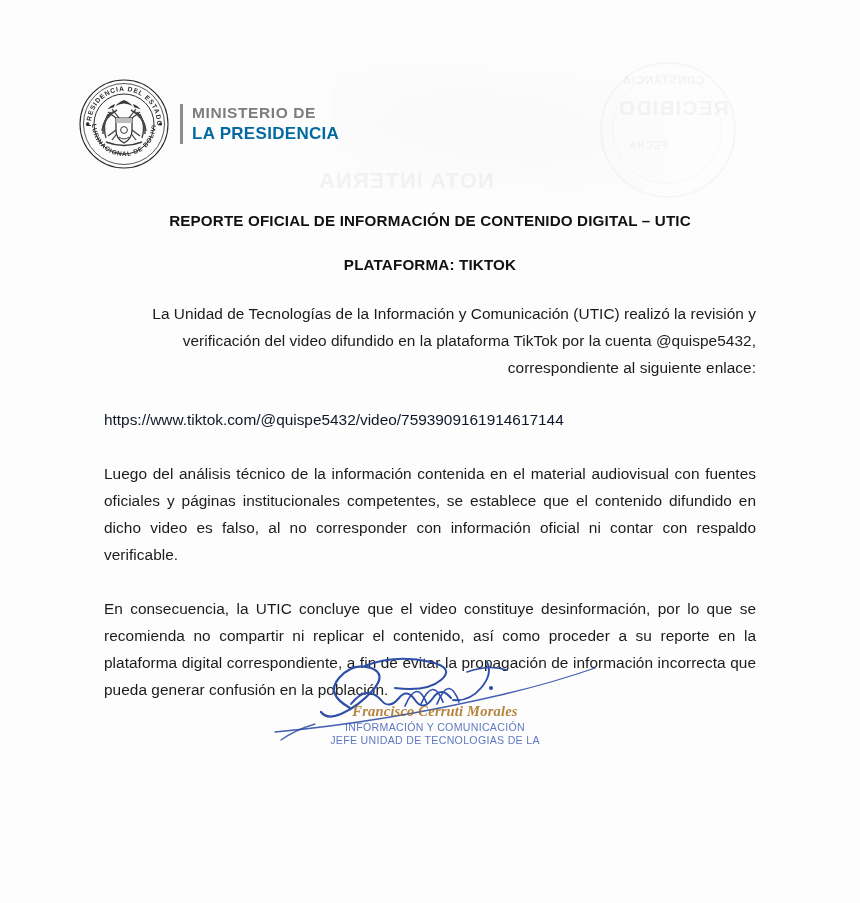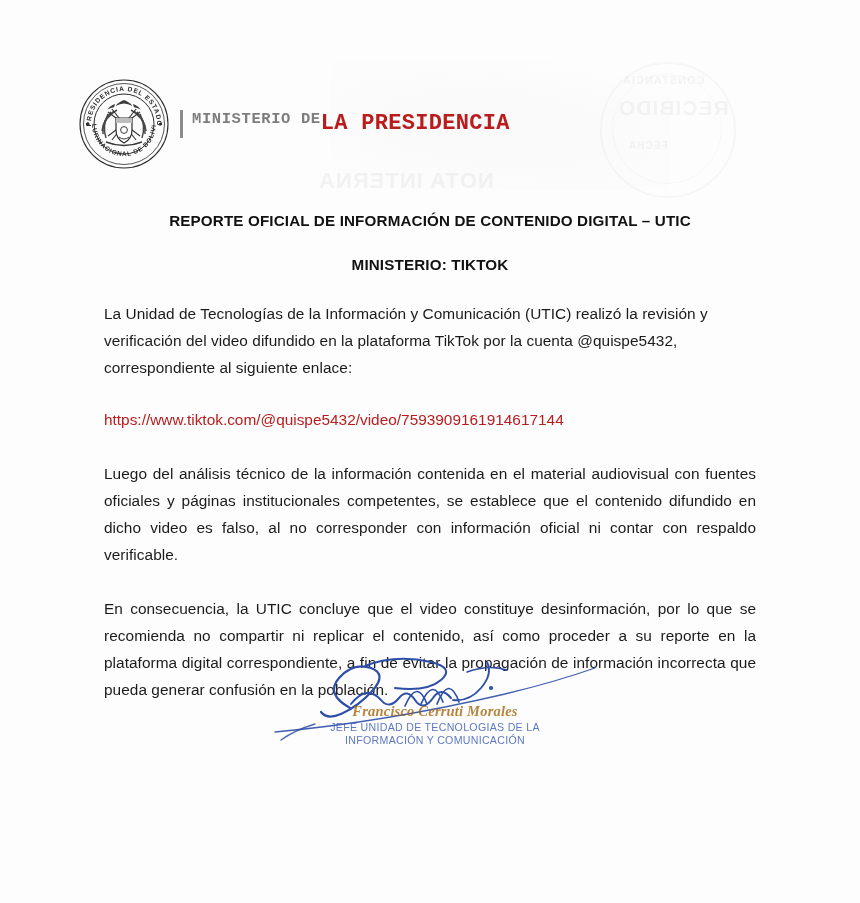"MINISTERIO DE" .brand-lines { flex-direction: row -> column; font-family: Liberation Mono, monospace -> none }
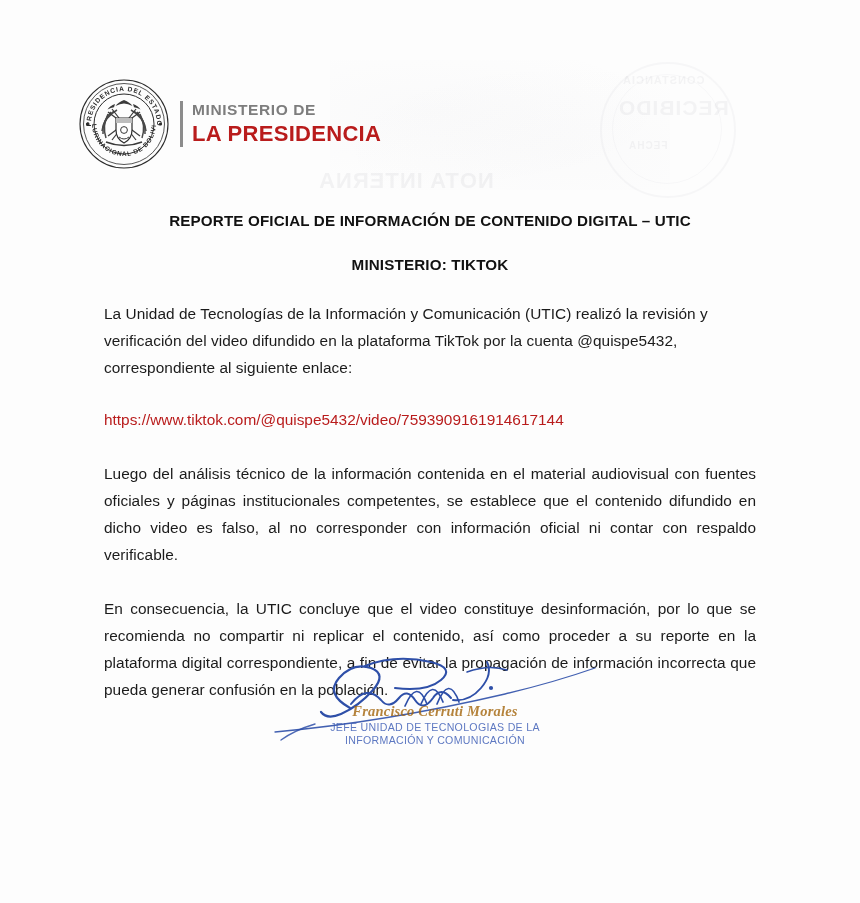"LA PRESIDENCIA" .brand-bottom { color: #b91c1c -> #0369a1; font-size: 22px -> 17px }
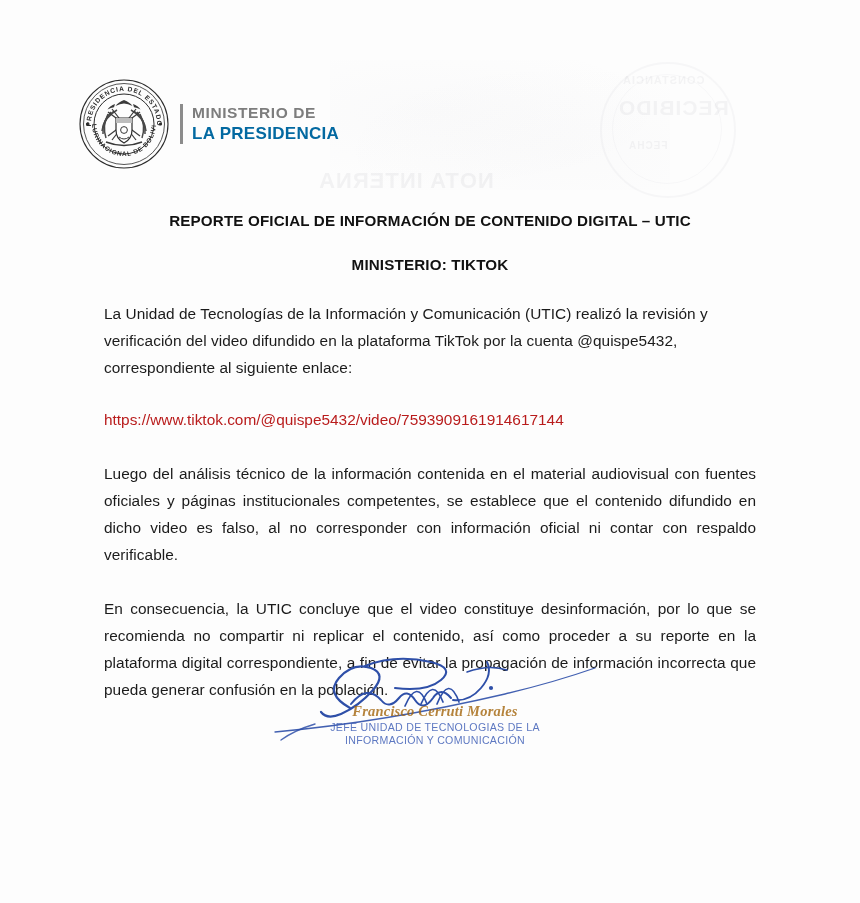"MINISTERIO: TIKTOK" h2.doc-subtitle { text: MINISTERIO -> PLATAFORMA }
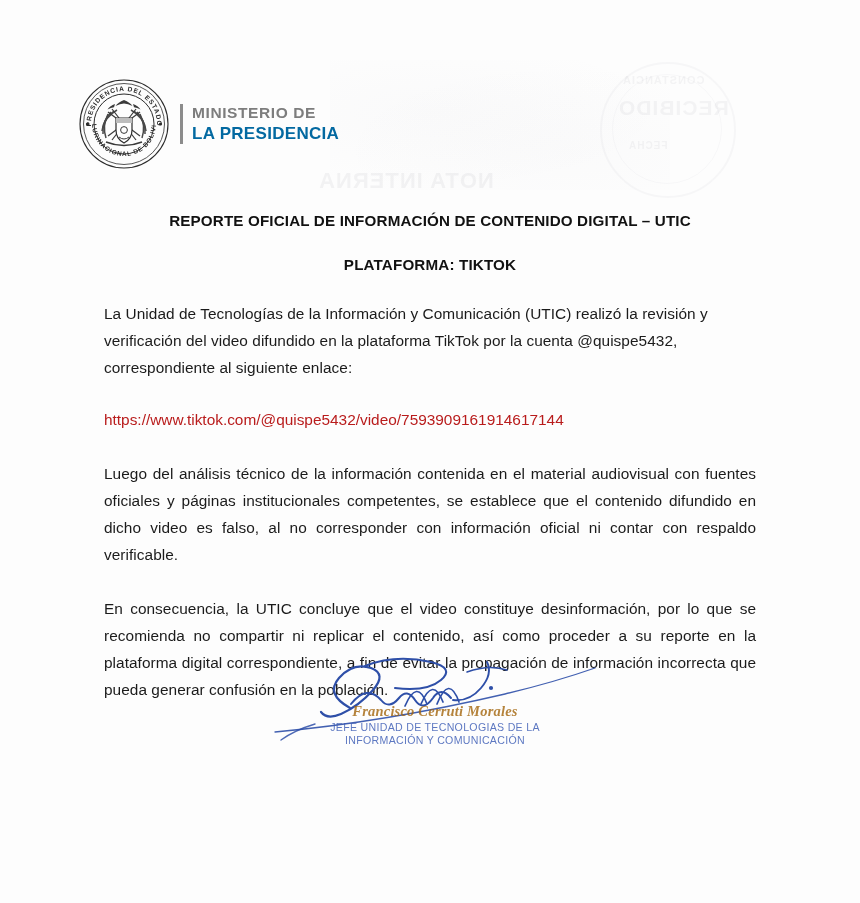"La Unidad de Tecnologías de" p.para.ragged { text-align: left -> right }
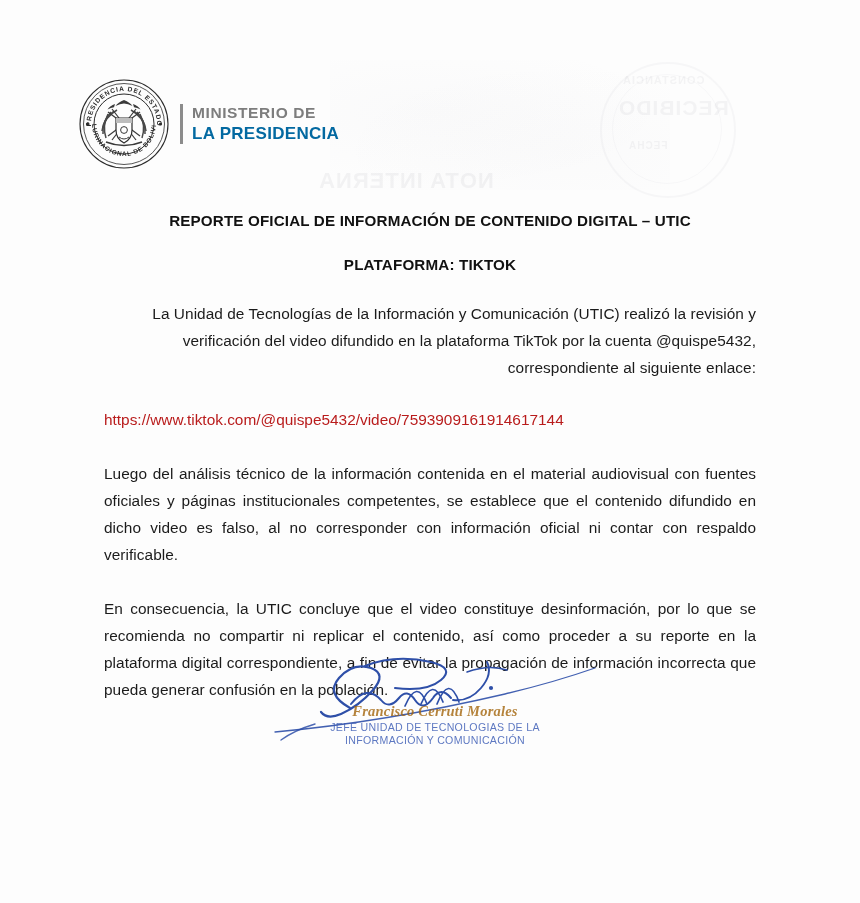"https://www.tiktok.com/@quispe5432/video" p.link-line { color: #b91c1c -> #0f172a }
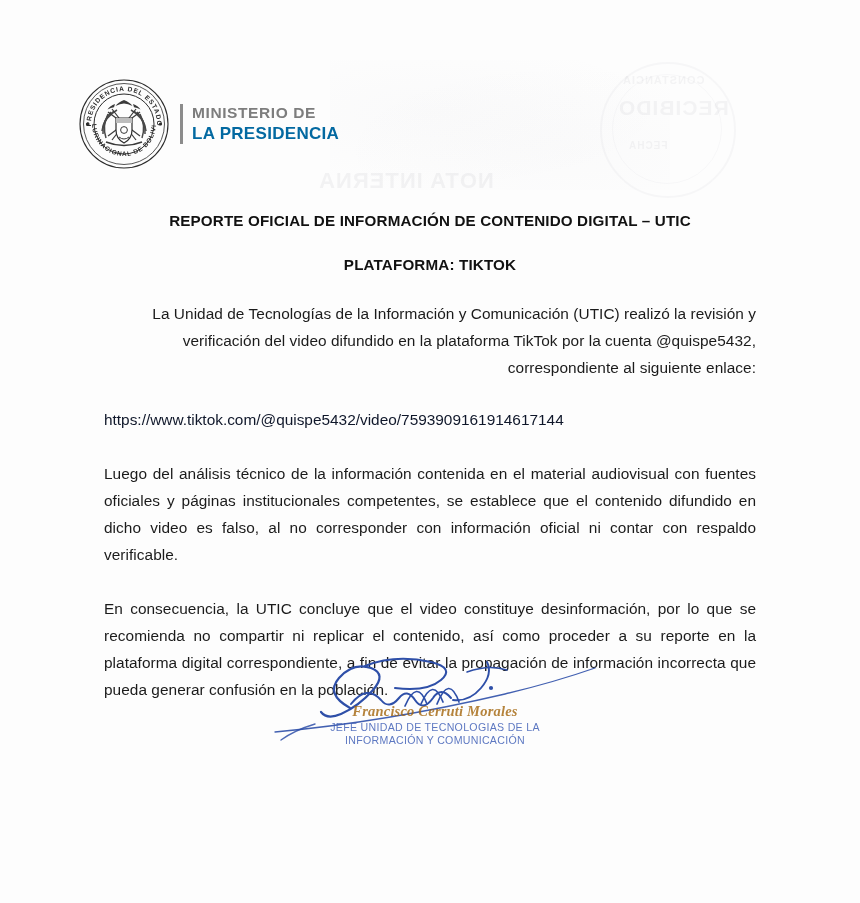"JEFE UNIDAD DE TECNOLOGIAS DE" div { order: before "INFORMACIÓN Y COMUNICACIÓN" -> after "INFORMACIÓN Y COMUNICACIÓN" }
